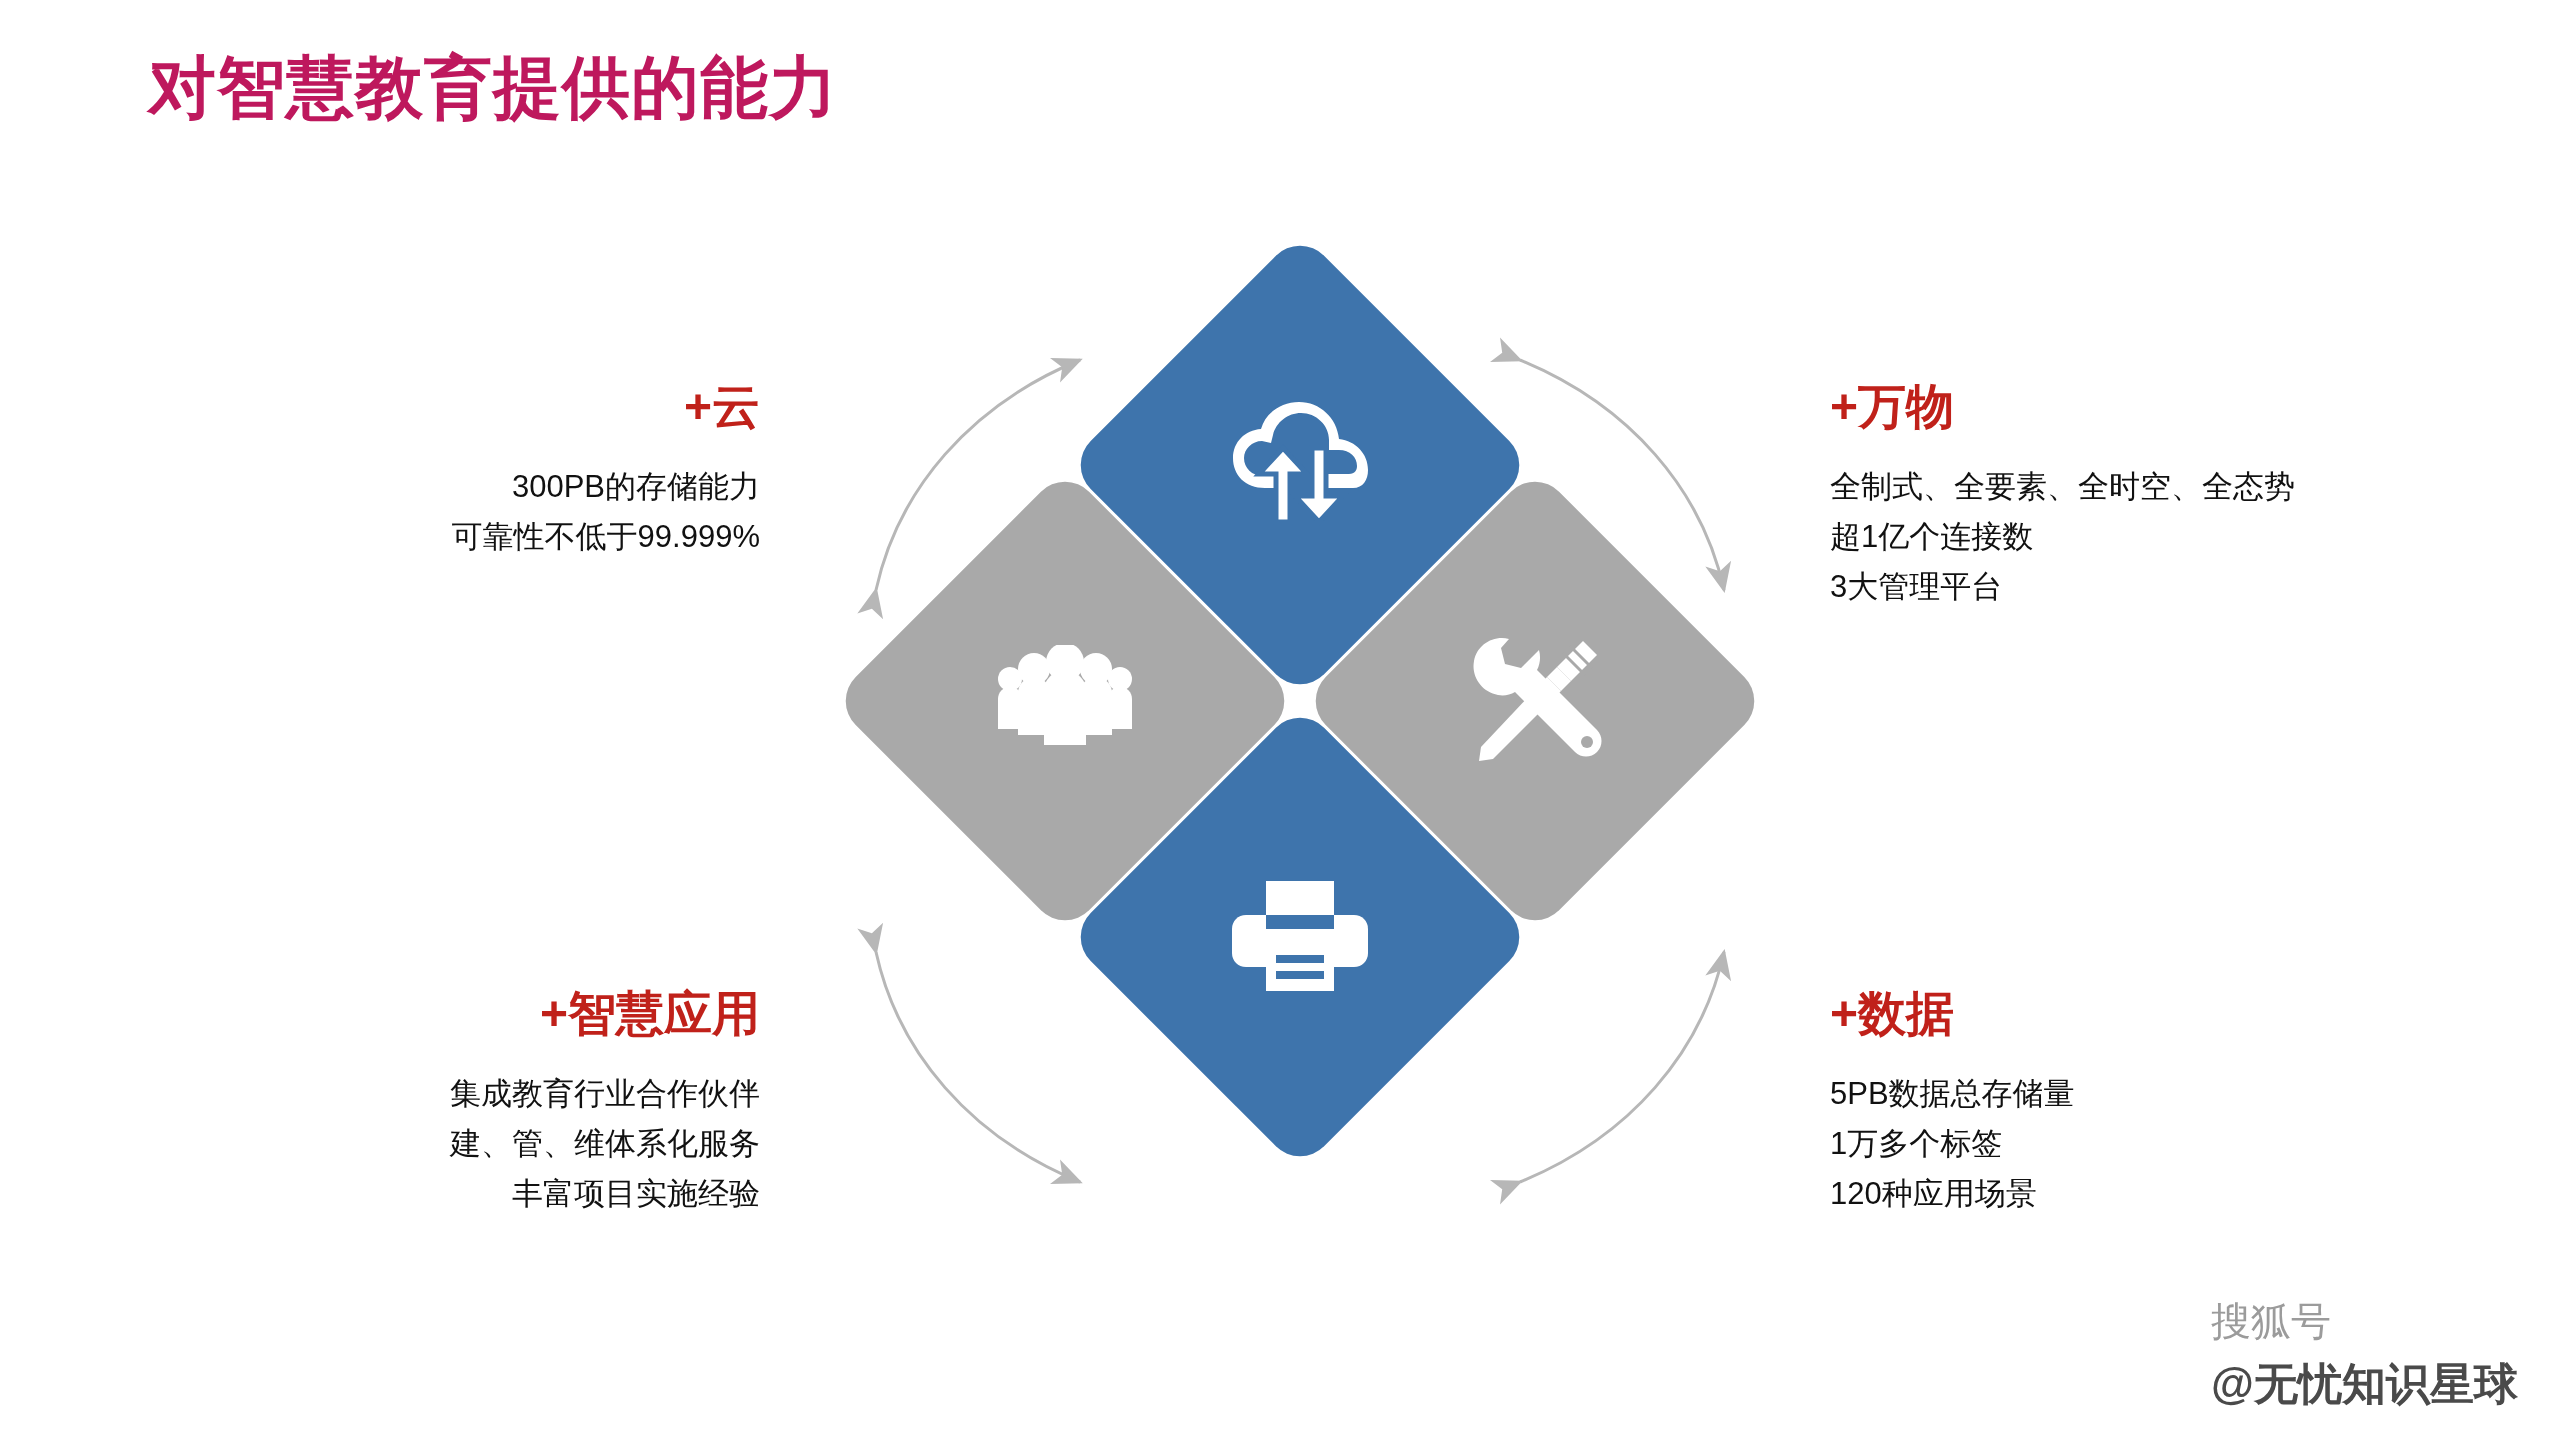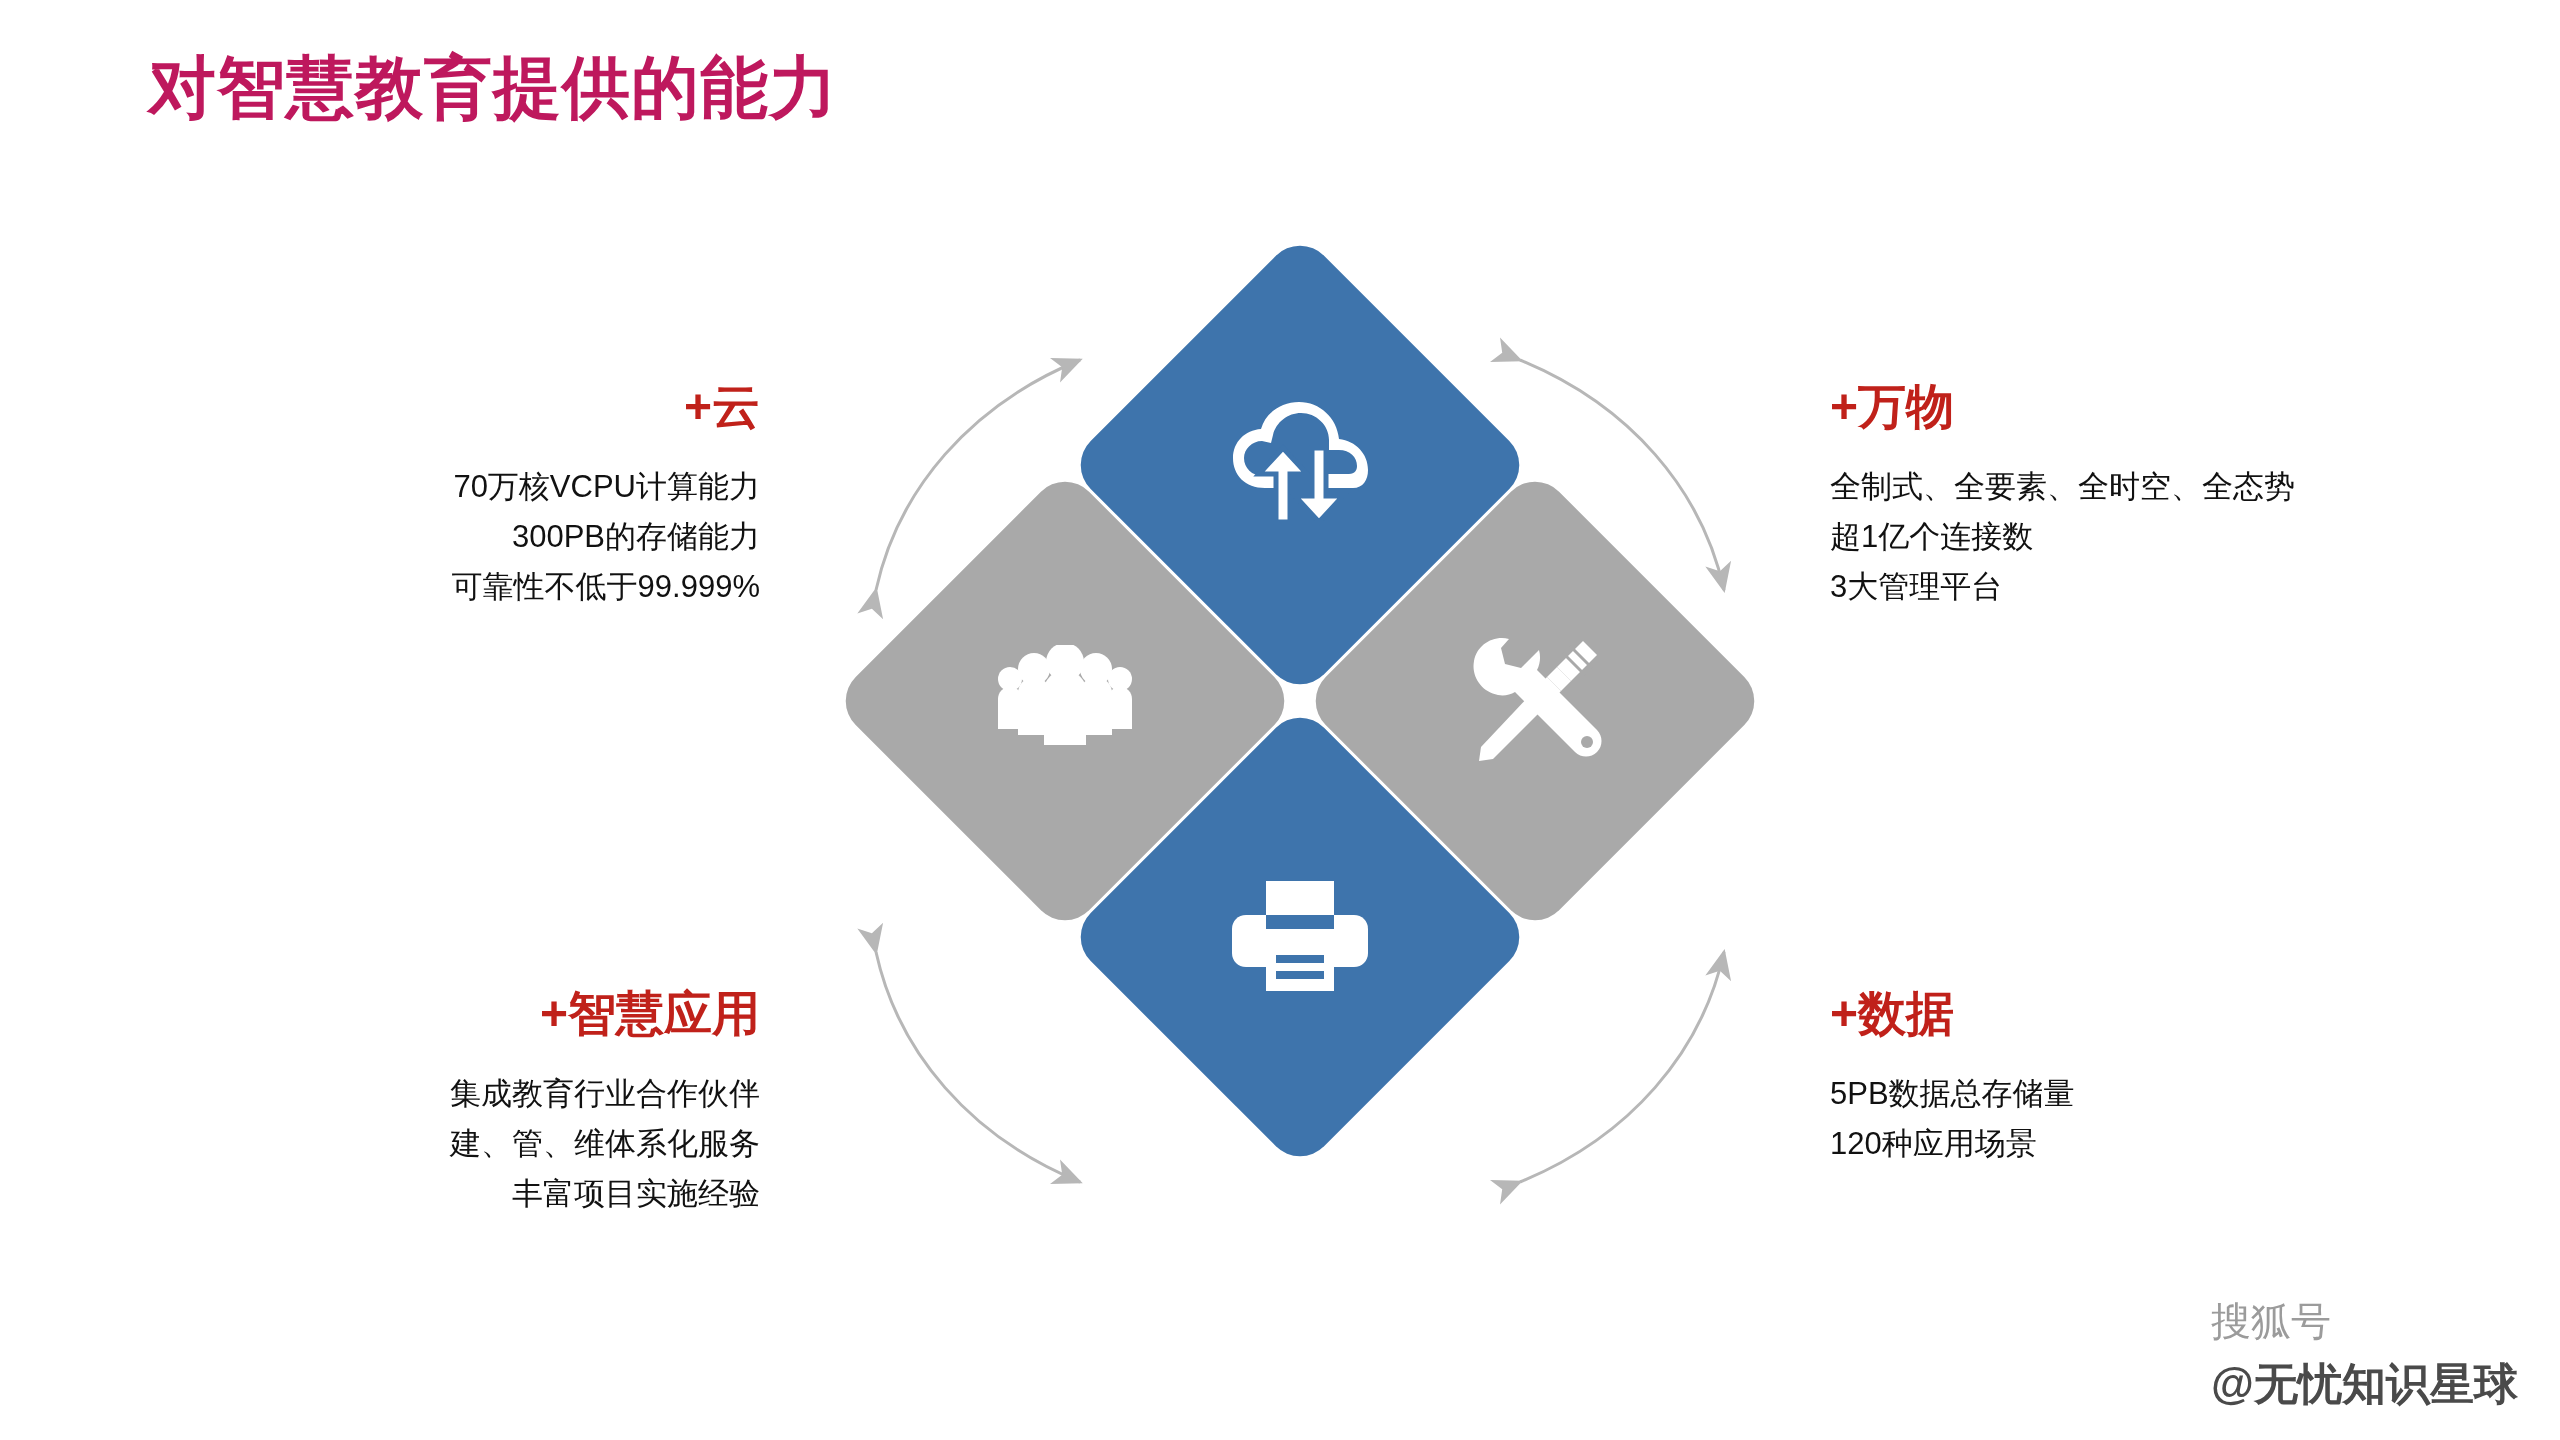"70万核VCPU计算能力" div.line { html: <div>70万核VCPU计算能力</div> -> none }
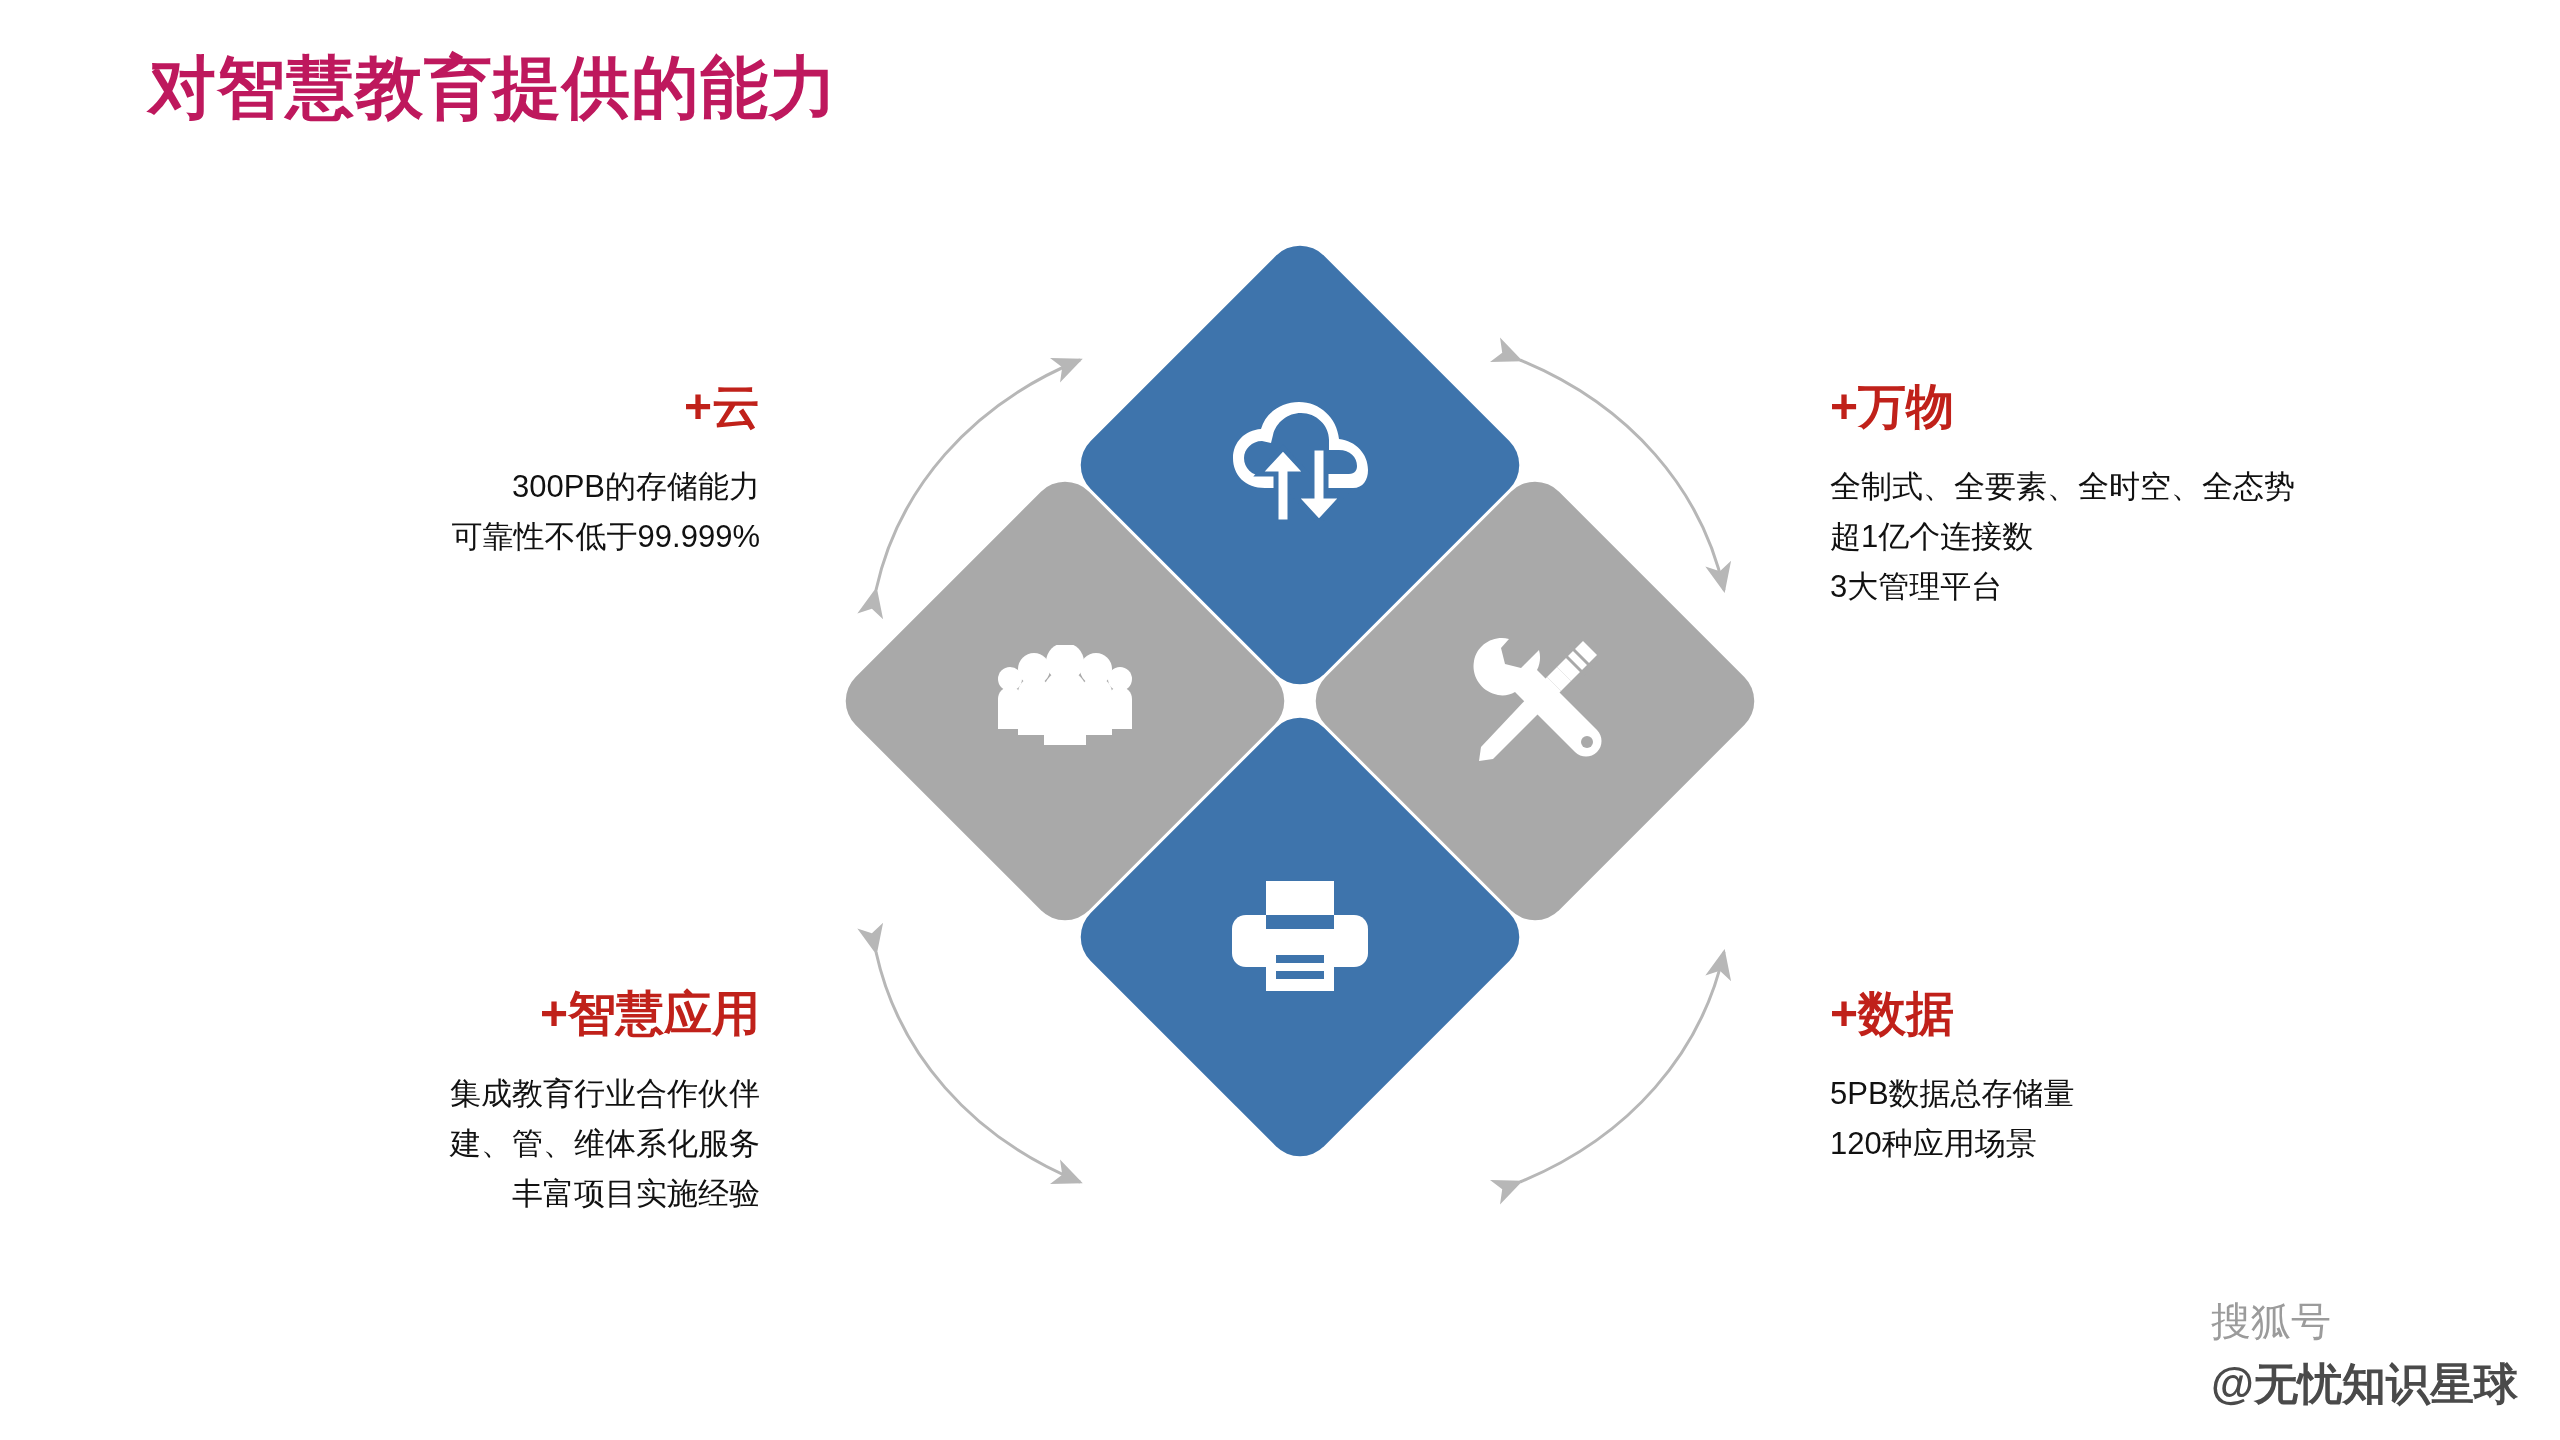"1万多个标签" div.line { html: none -> <div>1万多个标签</div> }
